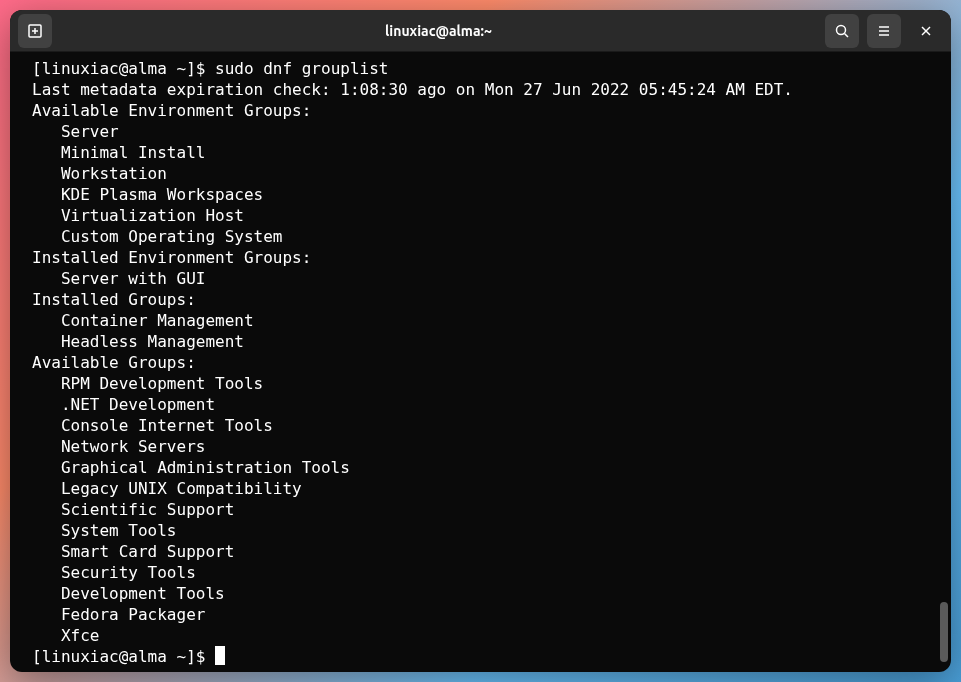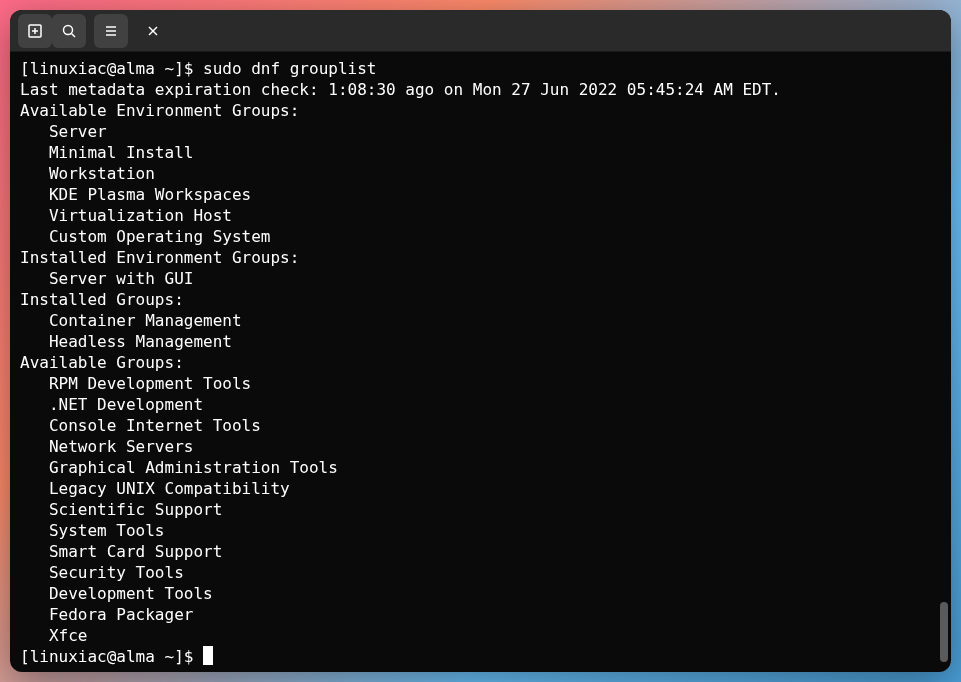"linuxiac@alma:~" div.title-bar-center { html: none -> <div>linuxiac@alma:~</div> }
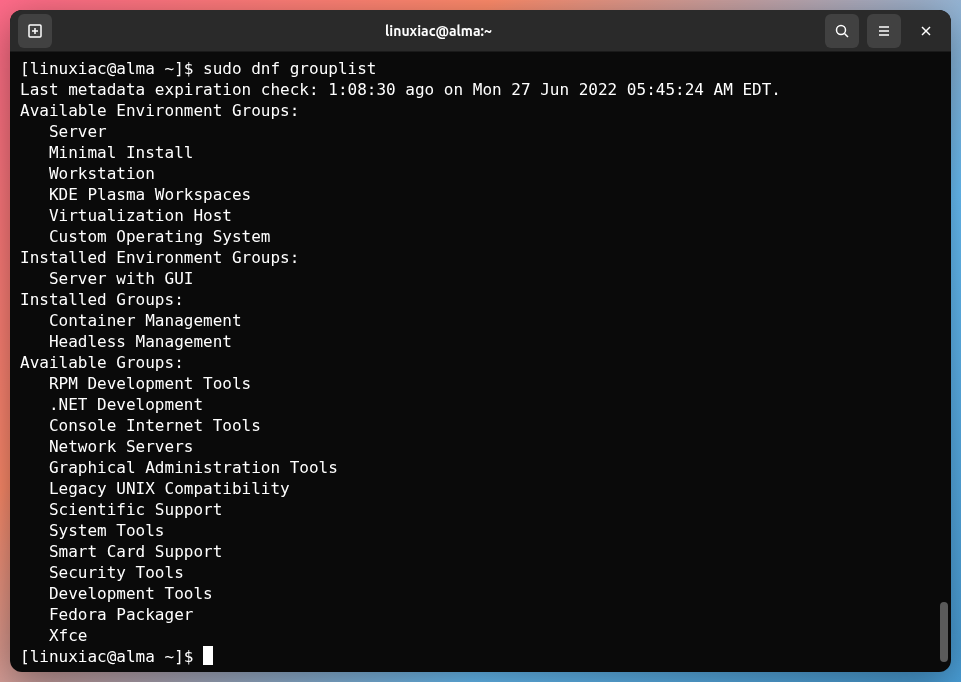"[linuxiac@alma ~]$ sudo dnf grouplist" .terminal-content { padding: 6px 10px -> 6px 22px }
